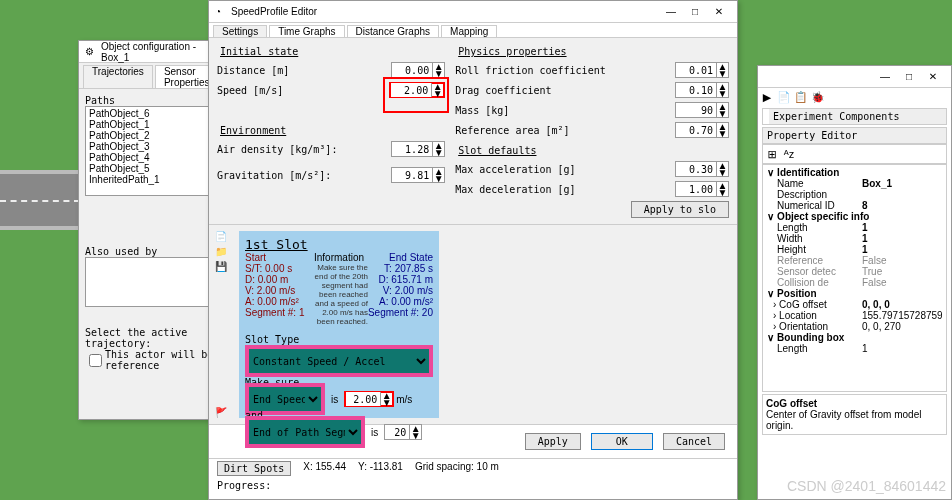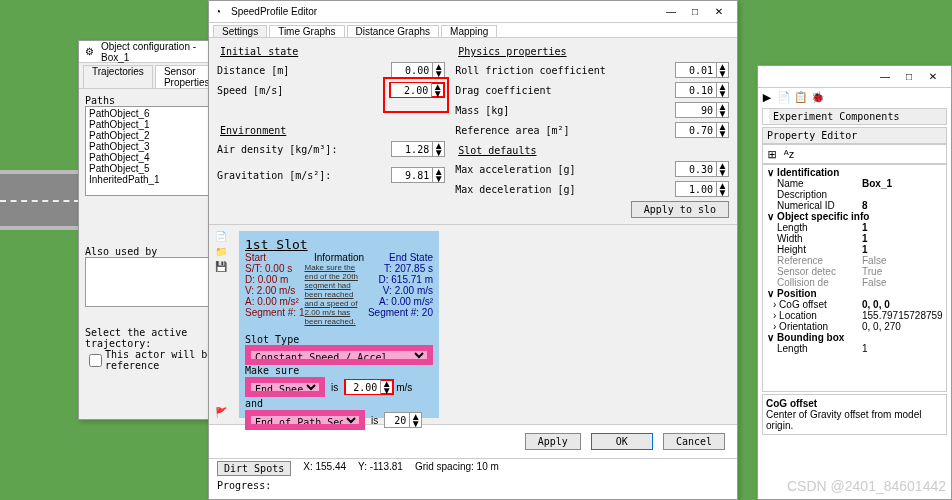"Make sure the end of" .info-text { text-align: left -> right; text-decoration: underline -> none }
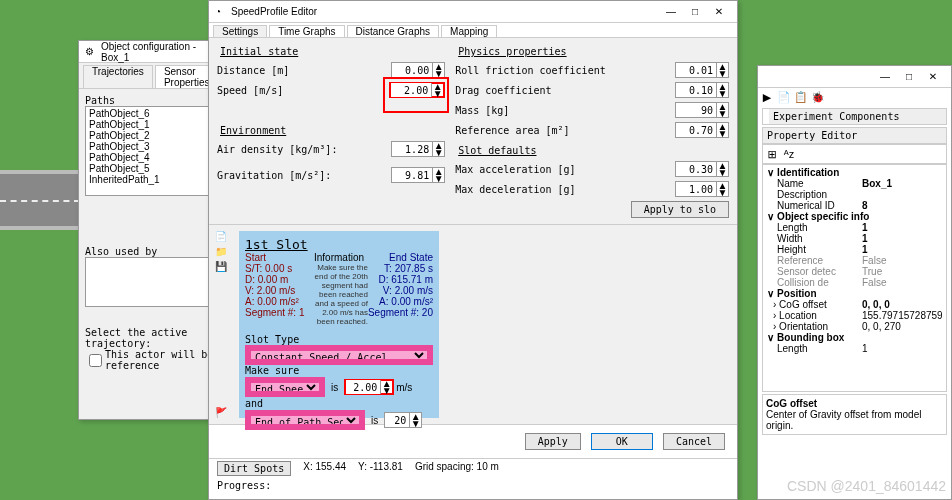"Constant Speed / Accel" select, input[type=text] { background: #f9a8d4 -> #0f766e; border: 6px solid #ec4899 -> 4px solid #ec4899; height: 20px -> 32px }
